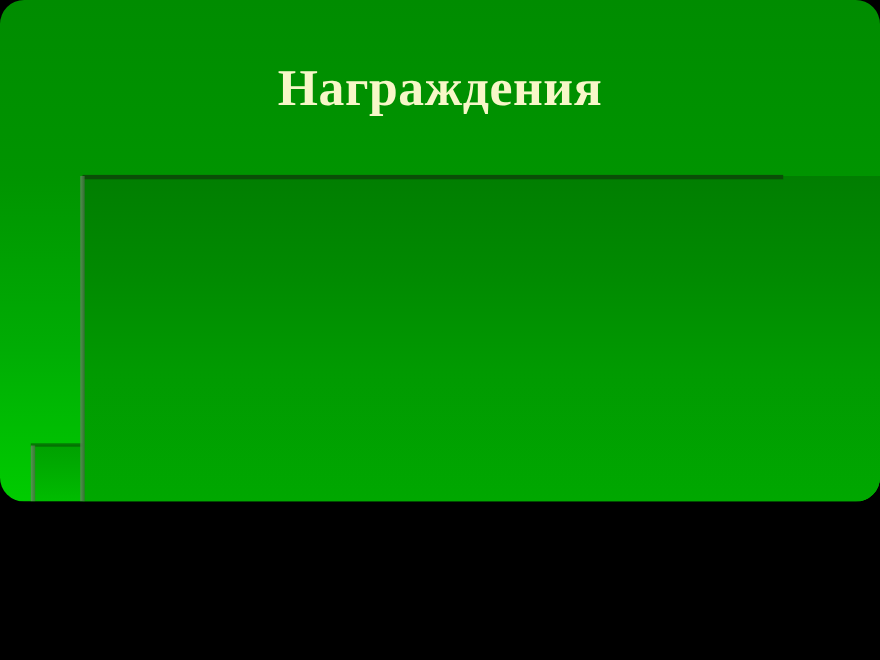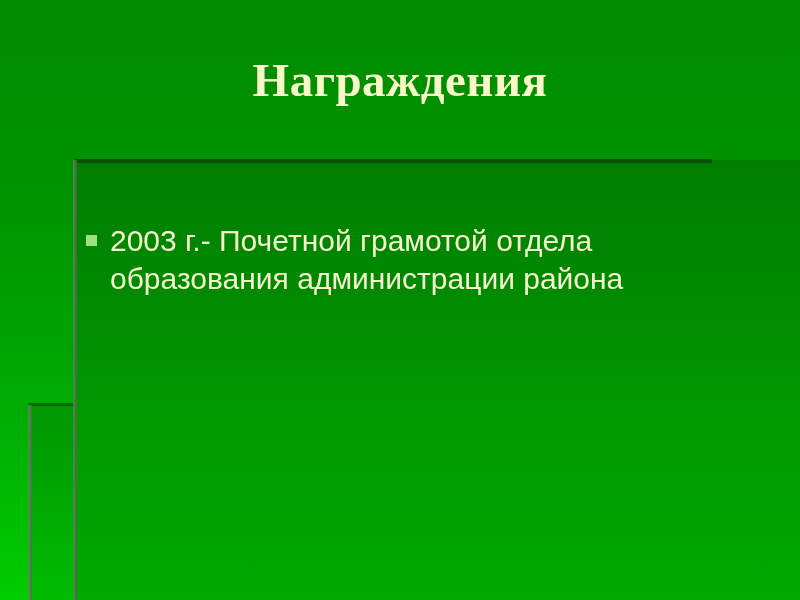"Награждения" #slide { border-radius: none -> 22px; height: 600px -> 456px }
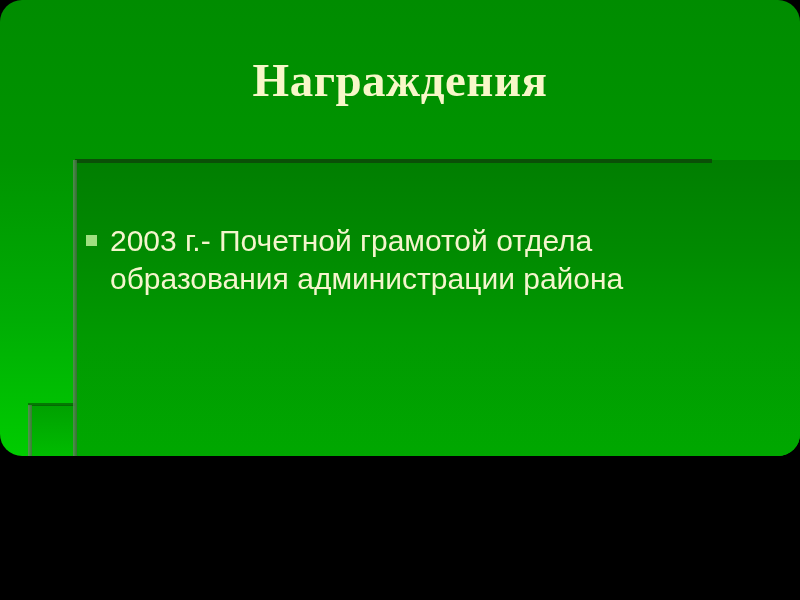"2003 г.- Почетной грамотой отдела" div.bullet-row { html: <div> <span></span> <span>2003 г.- Почетной грамотой отдела образования администрации района</span> </div> -> none }
